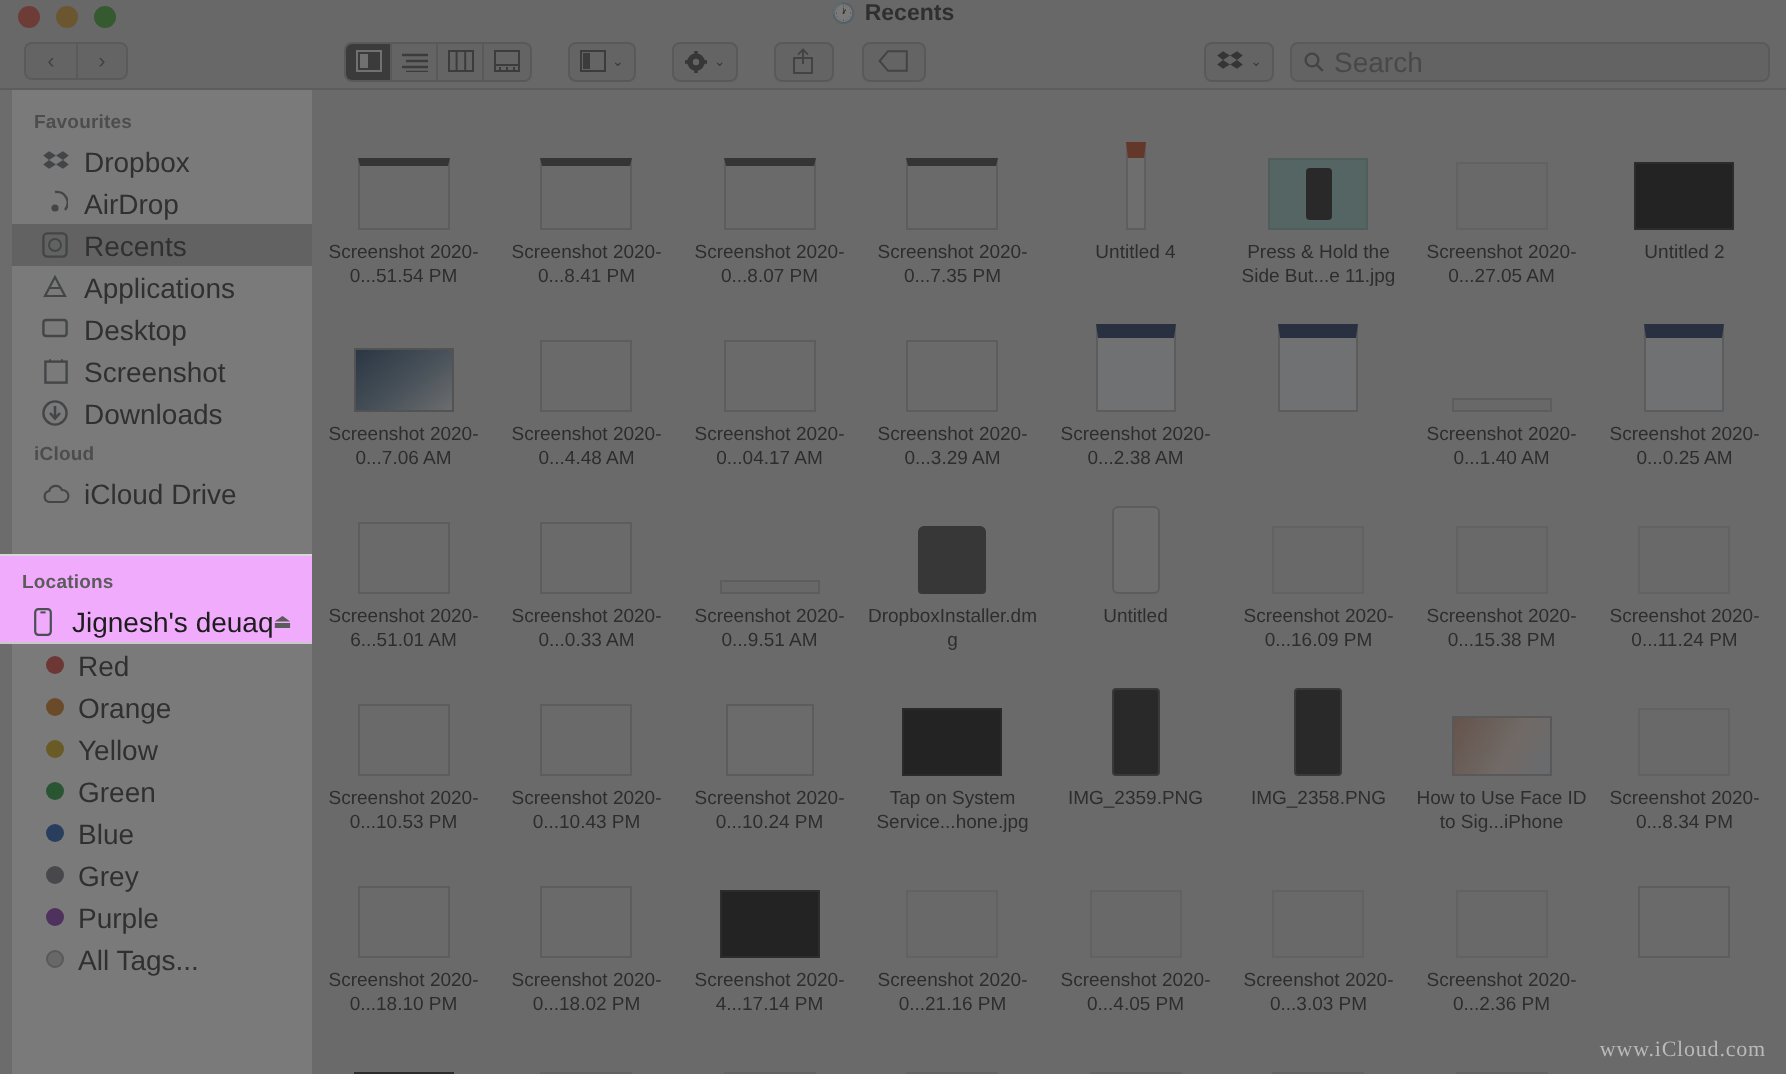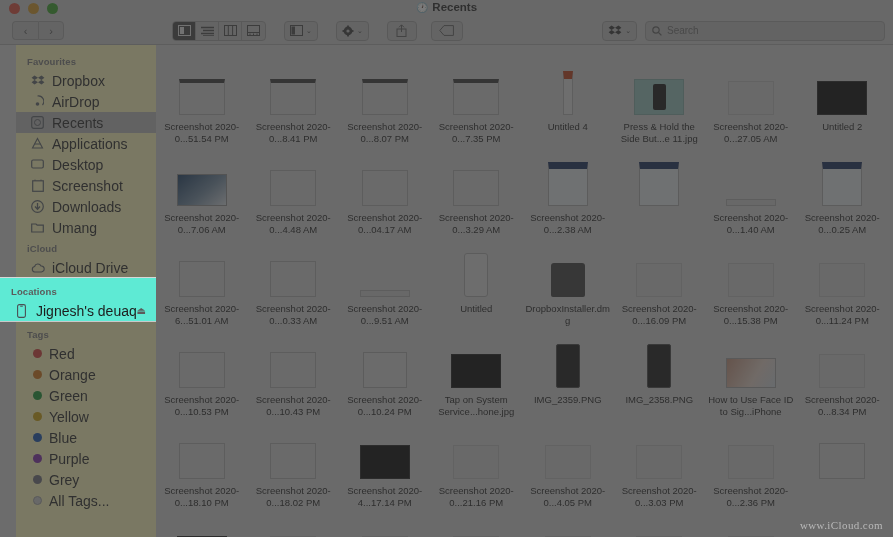"Search" #searchbox .ph { font-size: 10px -> 14px }
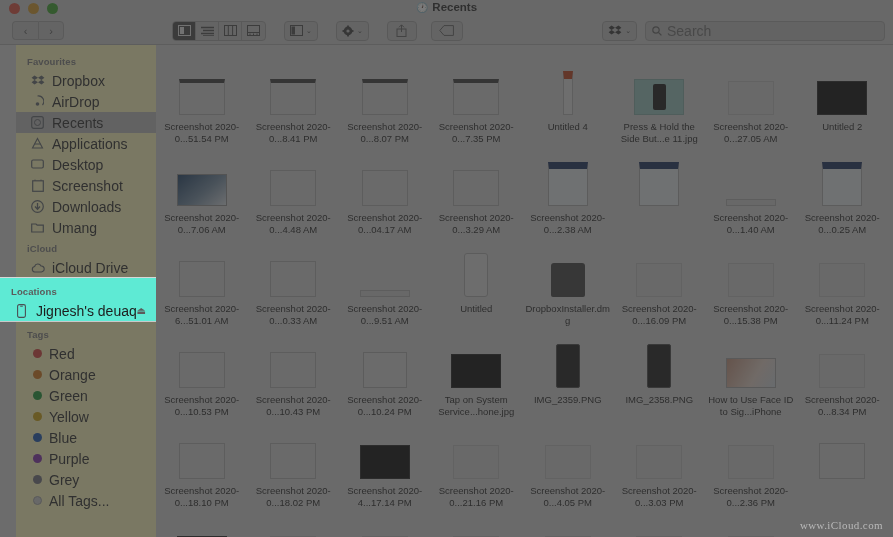"Favourites" #sidebar { background: #fef9c3 -> #ffffff; left: 16px -> 6px }
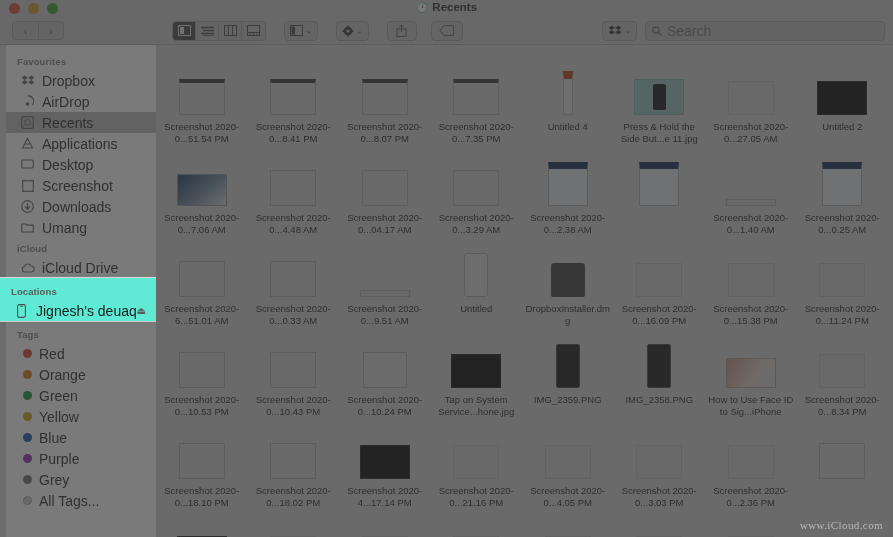"Umang" div.sb-item { html: <div> <span> <svg> <path></path> </svg> </span> <span>Umang</span> </div> -> none }
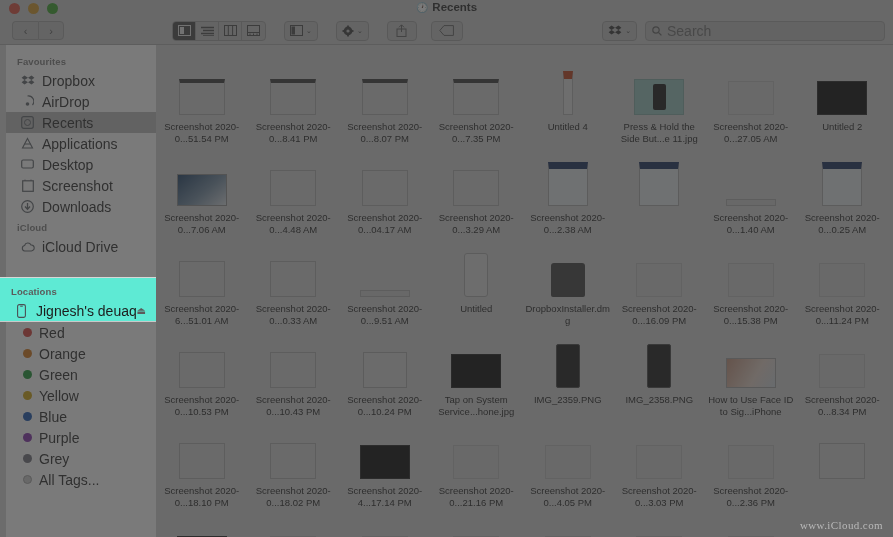"Locations" #locations-band { background: #5eead4 -> #f0abfc }
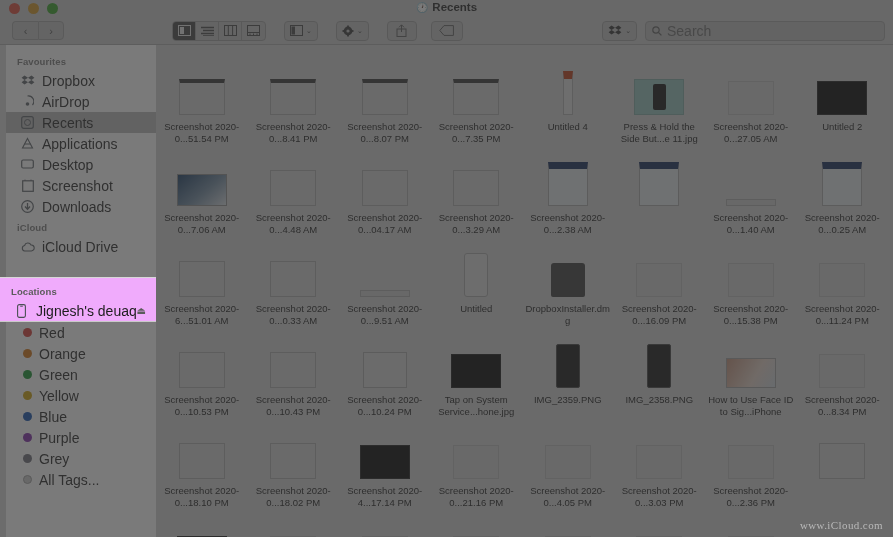"Untitled" div.cell { order: before "DropboxInstaller.dmg" -> after "DropboxInstaller.dmg" }
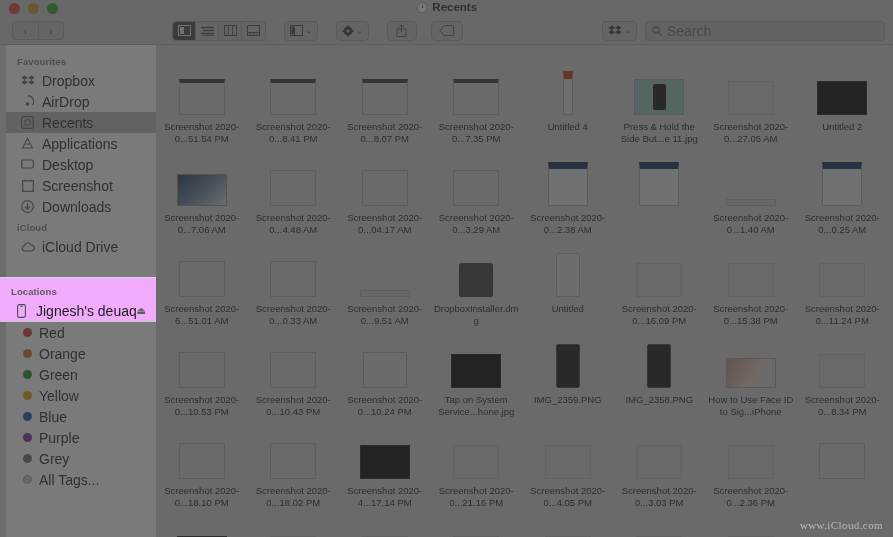"Green" div.sb-item { order: before "Yellow" -> after "Yellow" }
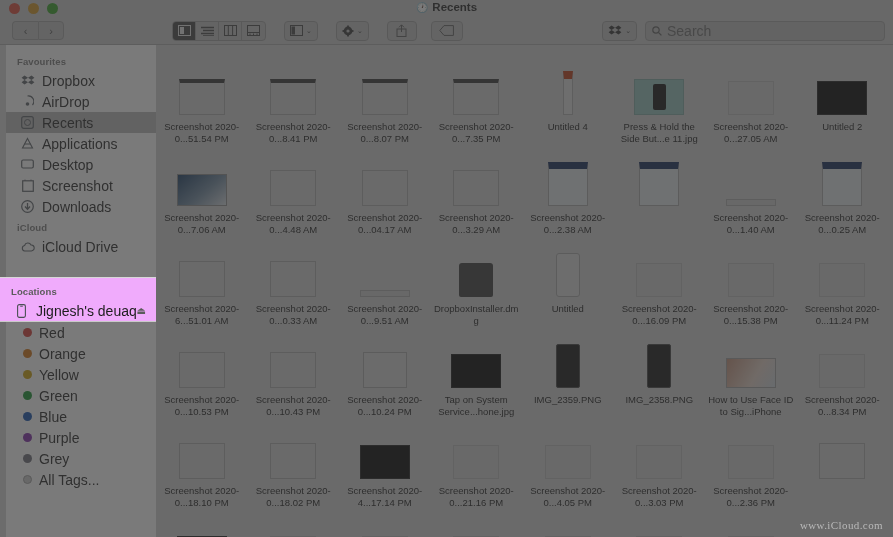"Purple" div.sb-item { order: before "Grey" -> after "Grey" }
